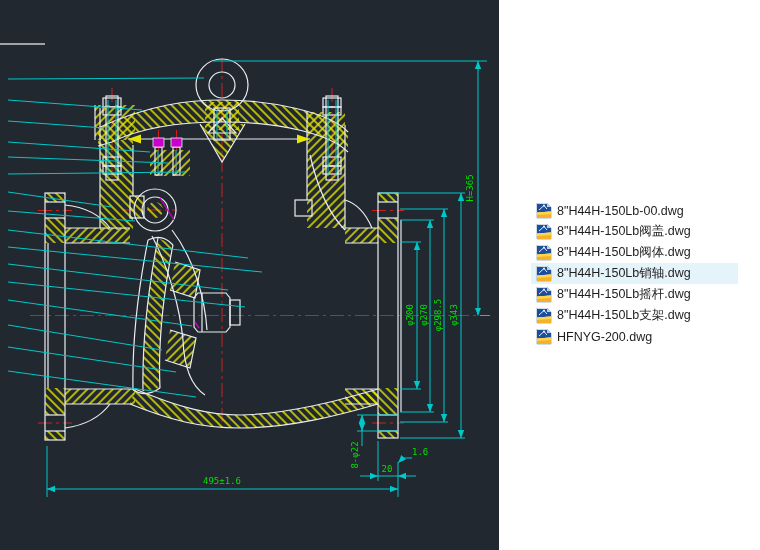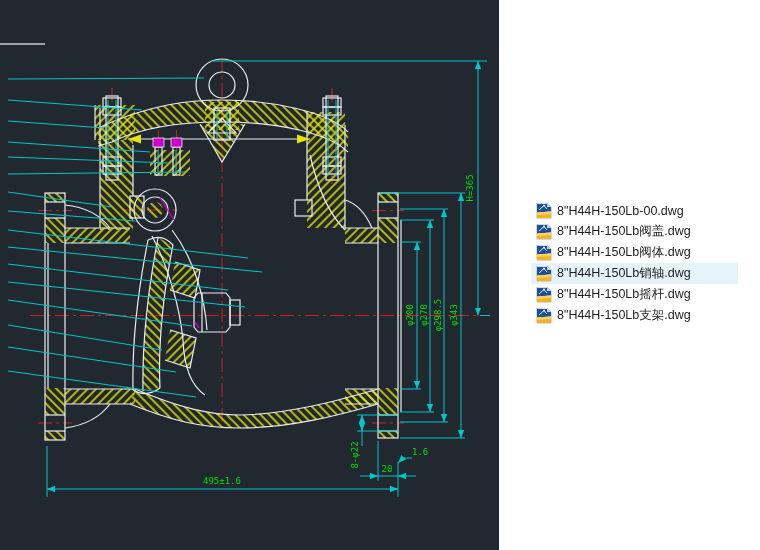"HFNYG-200.dwg" div.file-row { html: none -> <div> <span> <svg> <path></path> <path></path> <path></path> <path></path> <path></path> <path></path> <circle></circle> </svg> </span> <span>HFNYG-200.dwg</span> </div> }
